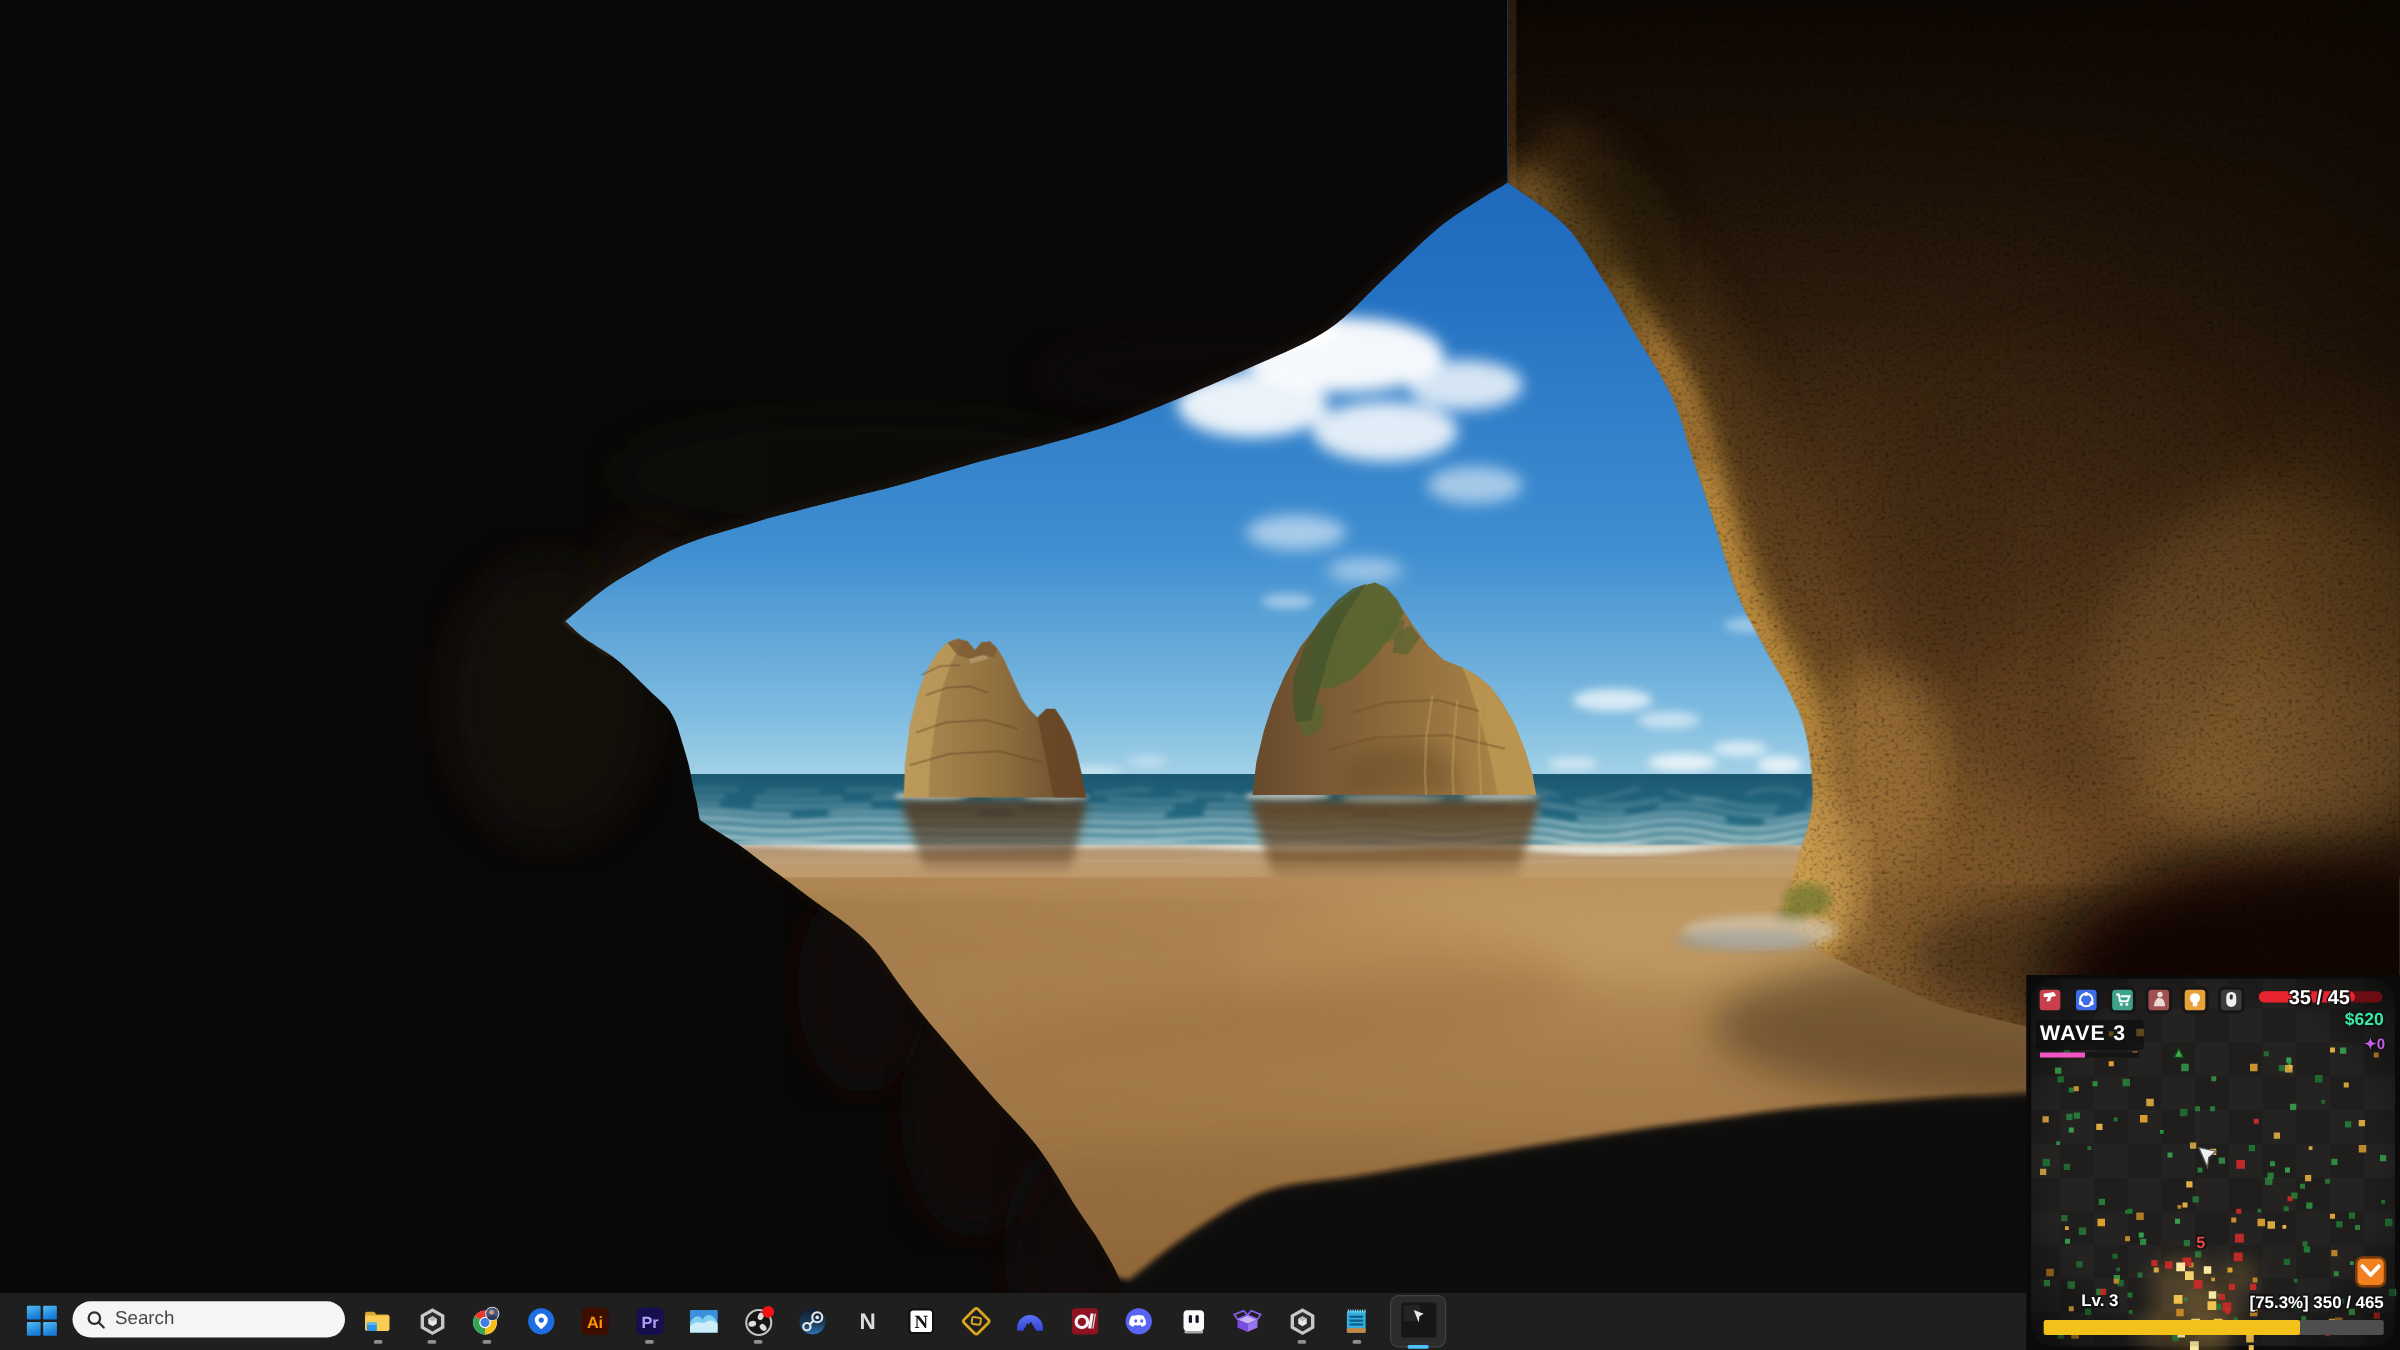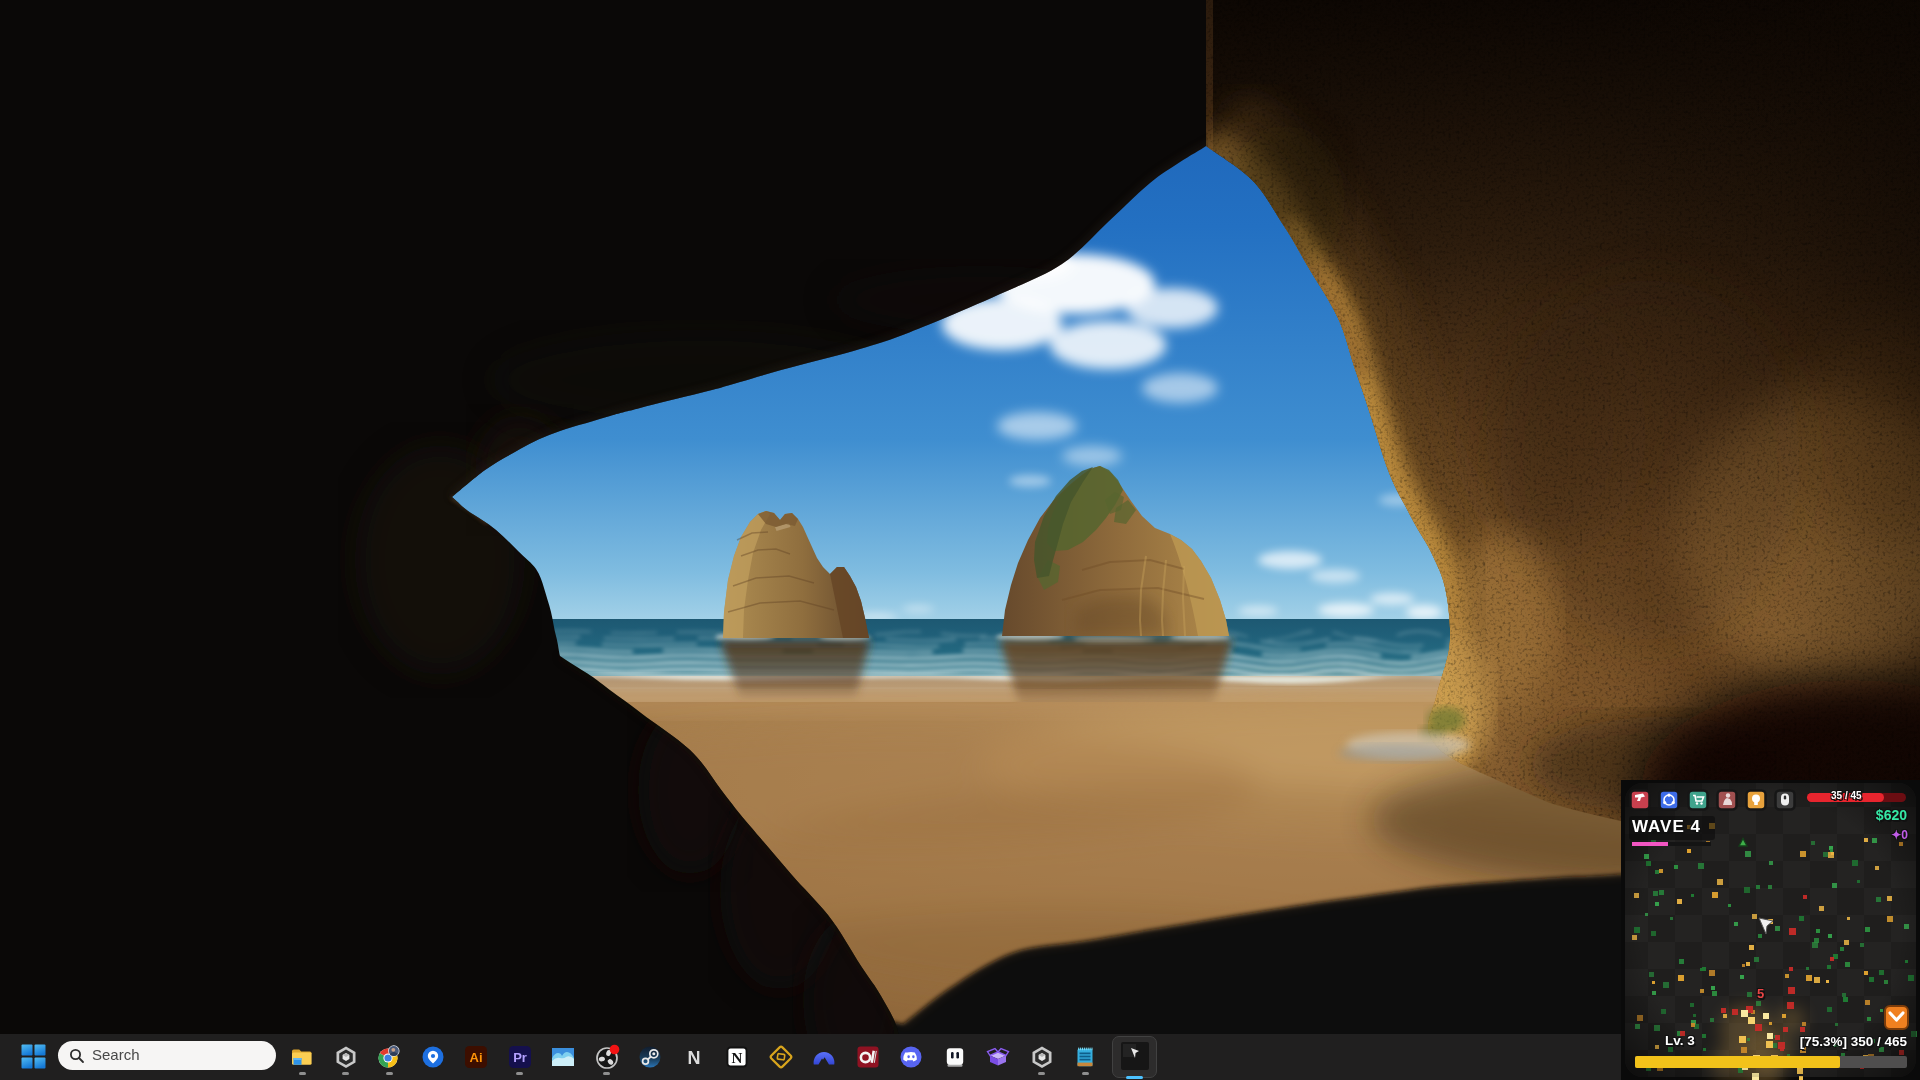"35 / 45" div.gtxt { font-size: 10px -> 16px }
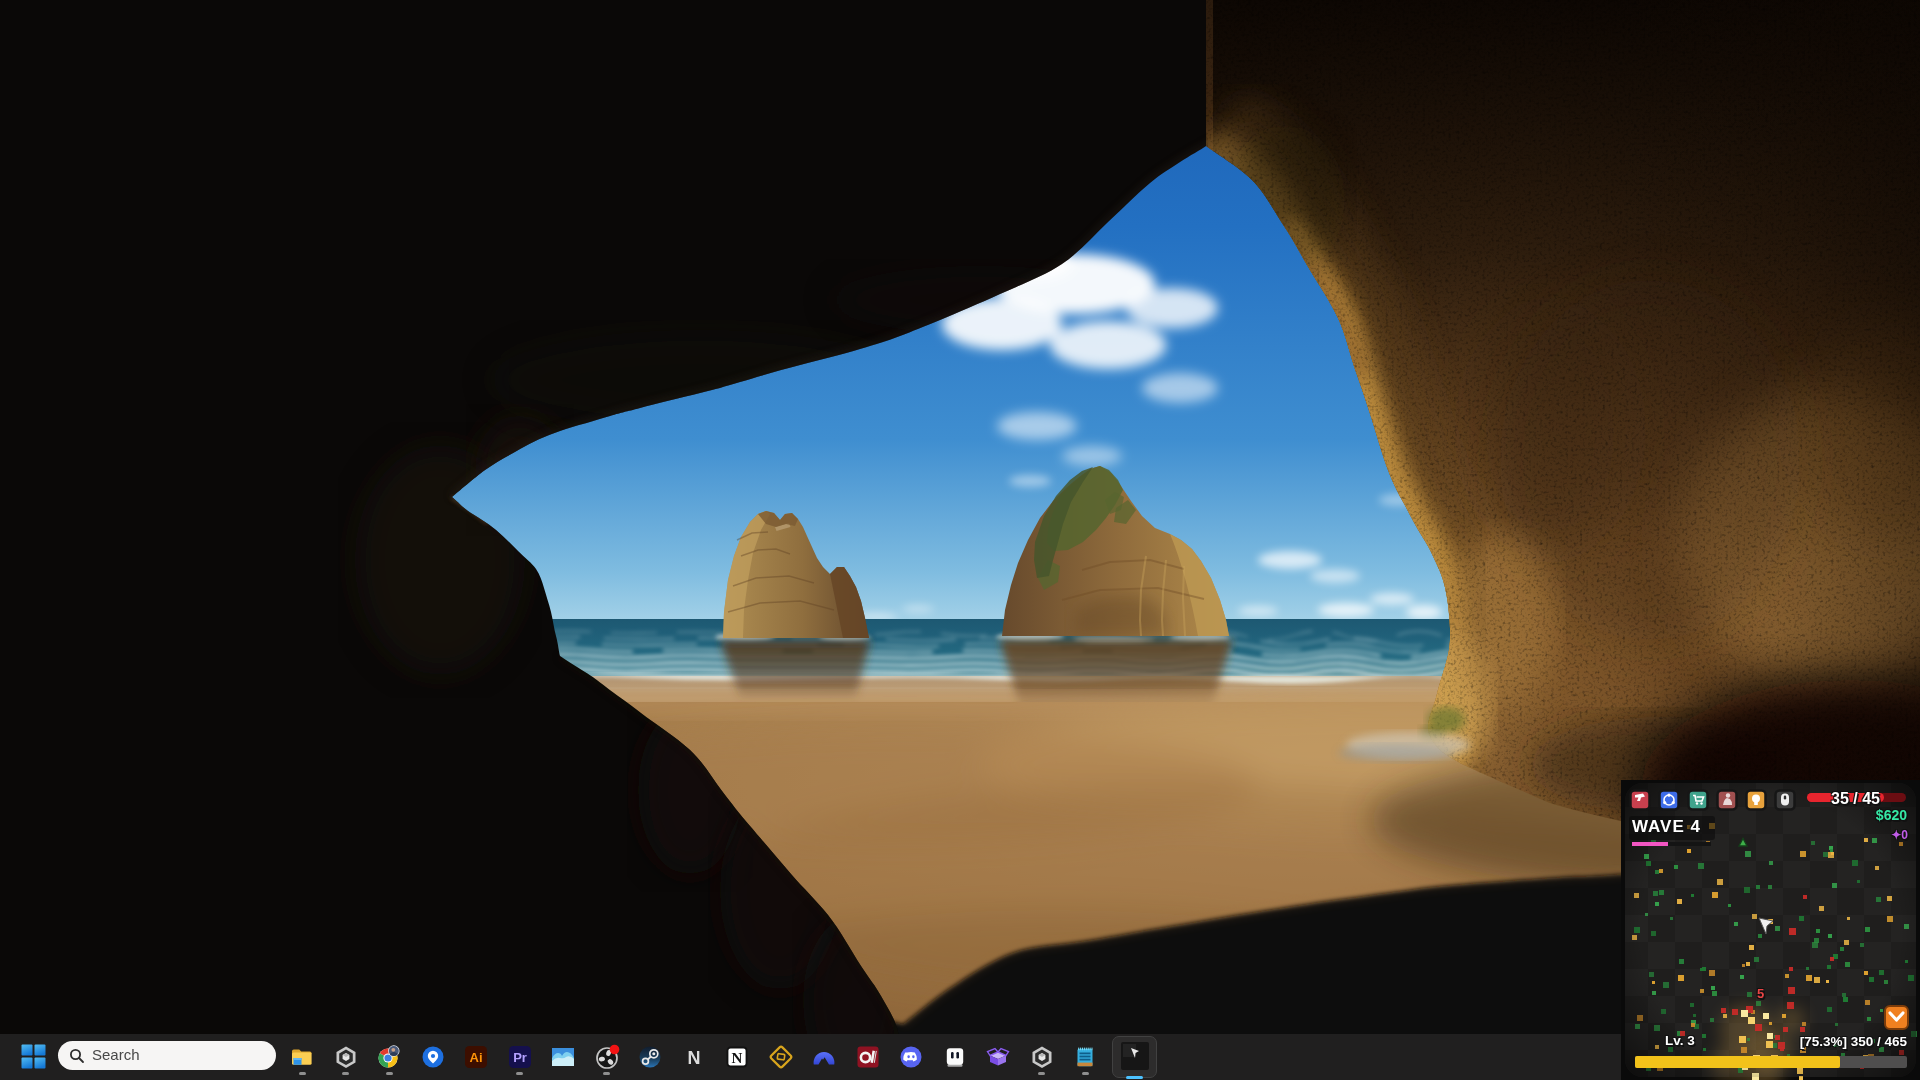"WAVE 4" div.gtxt { text: 4 -> 3 }
